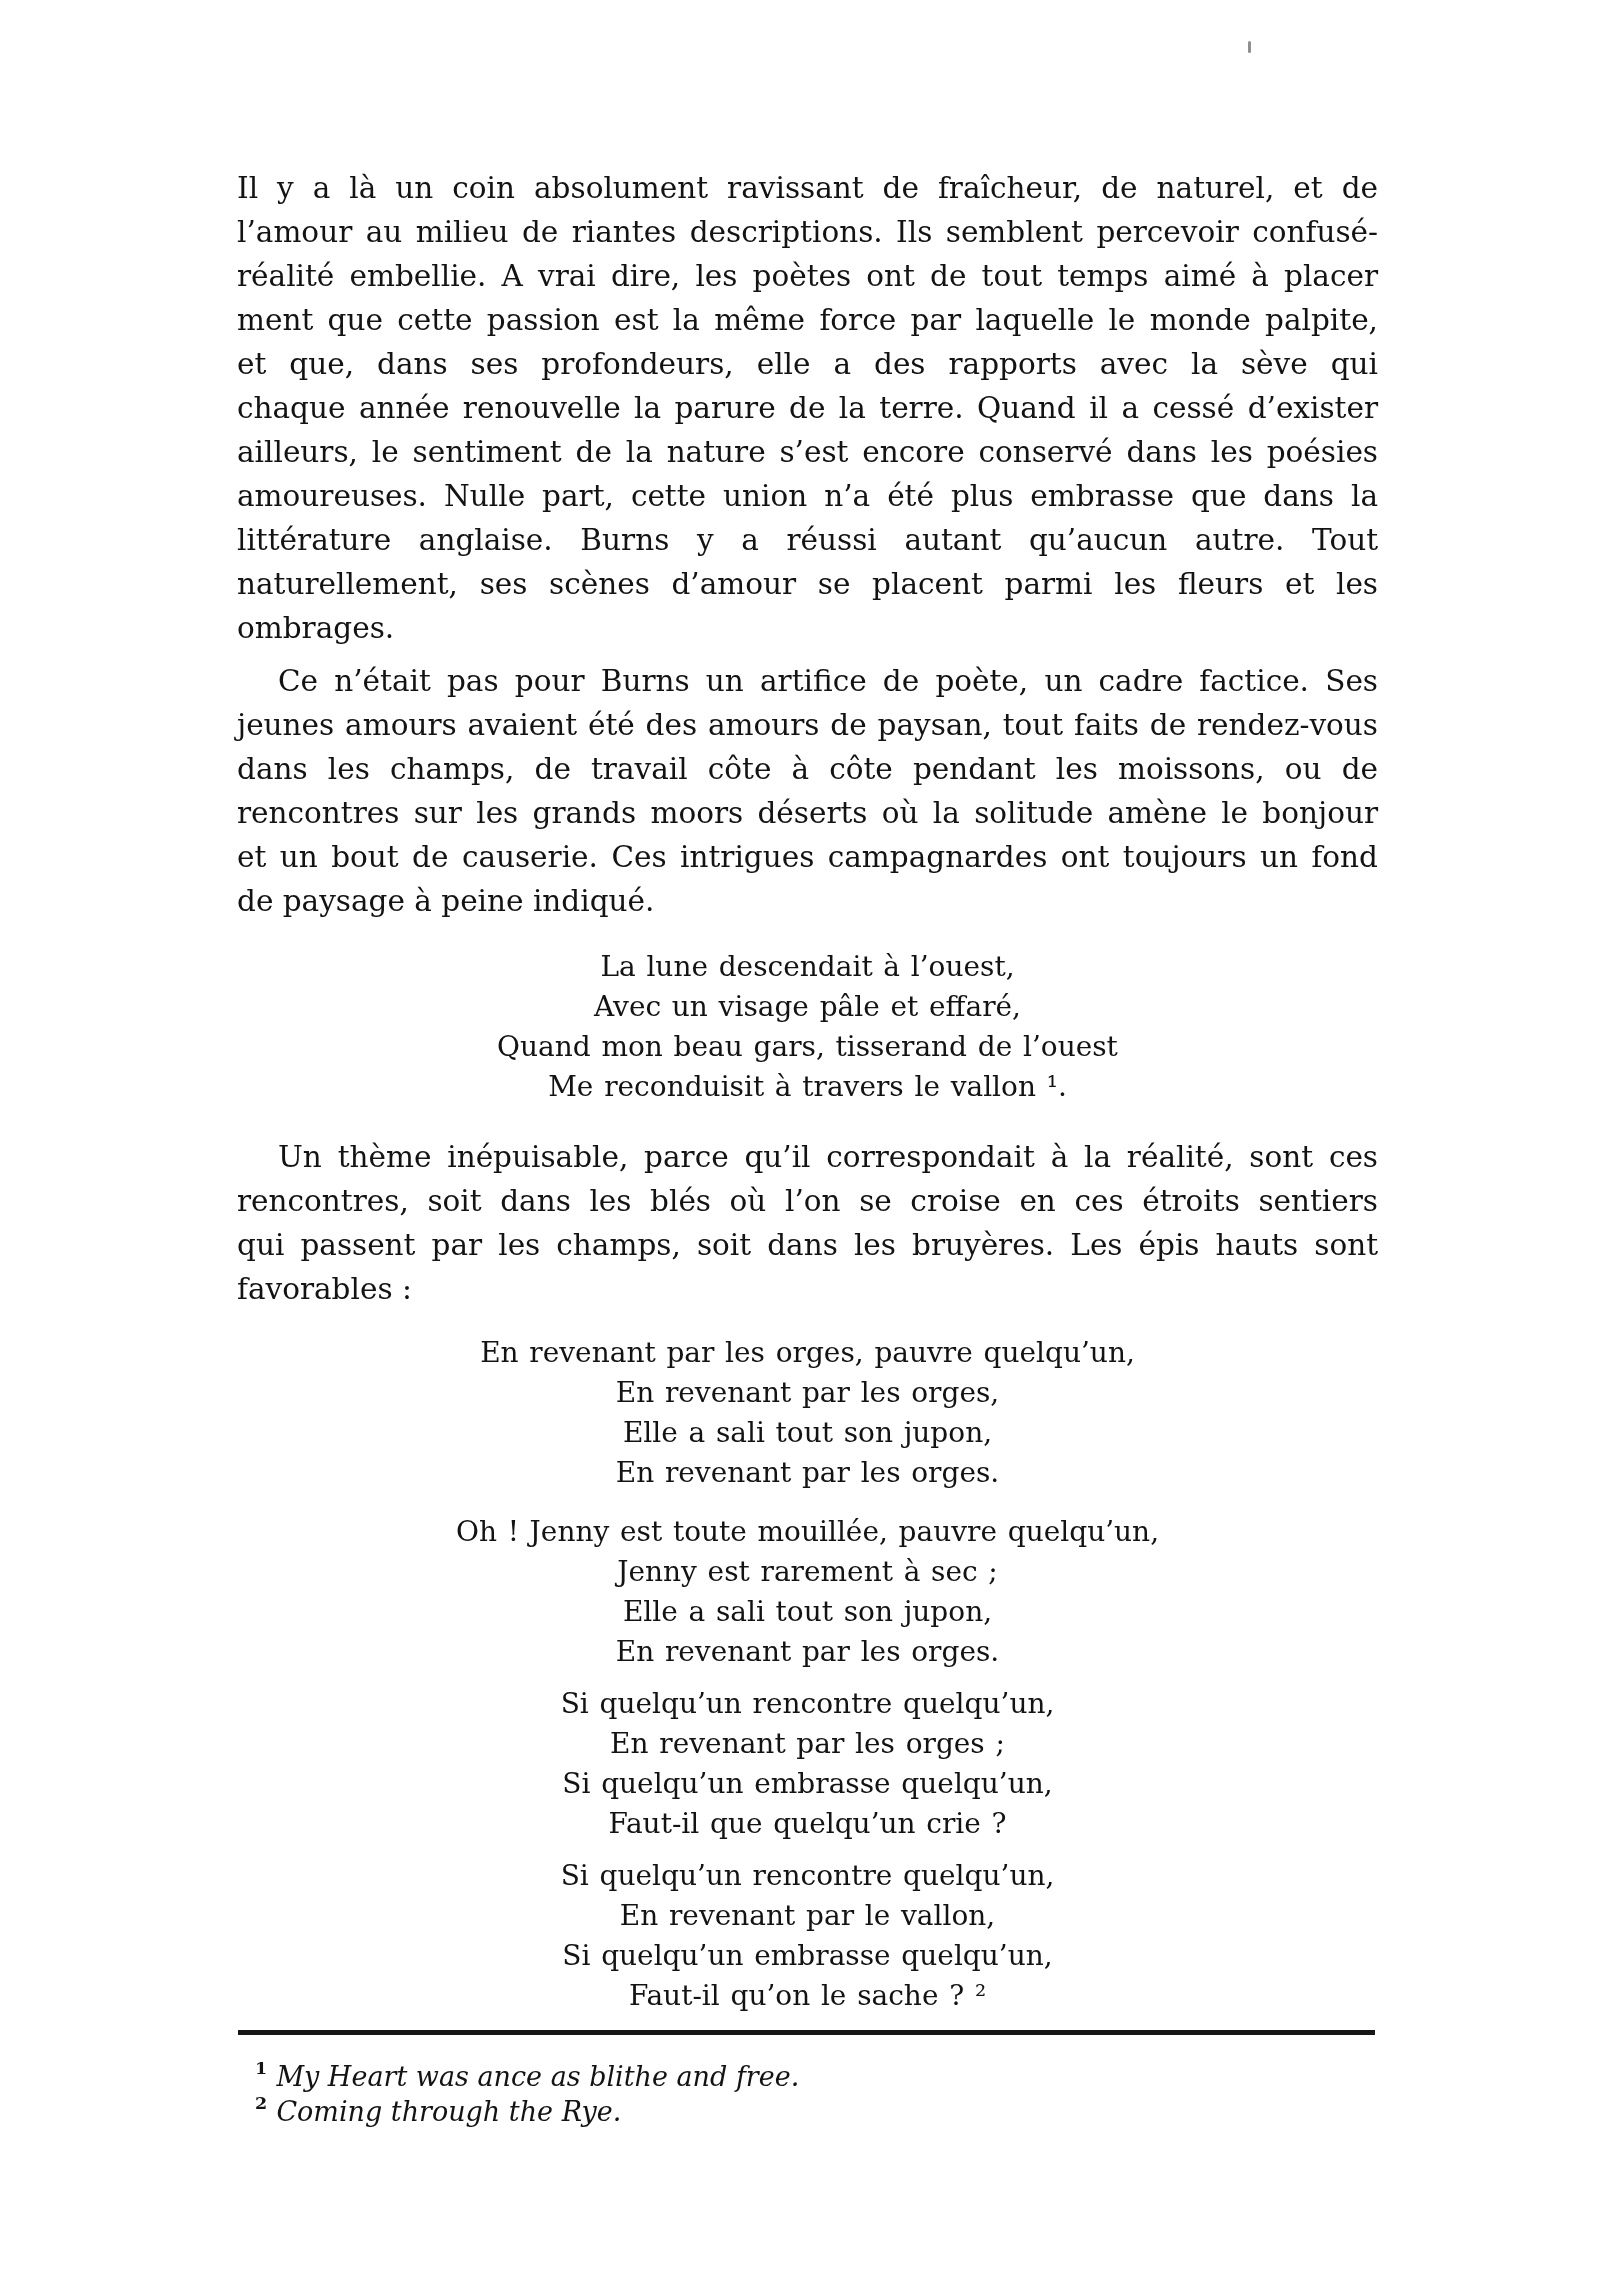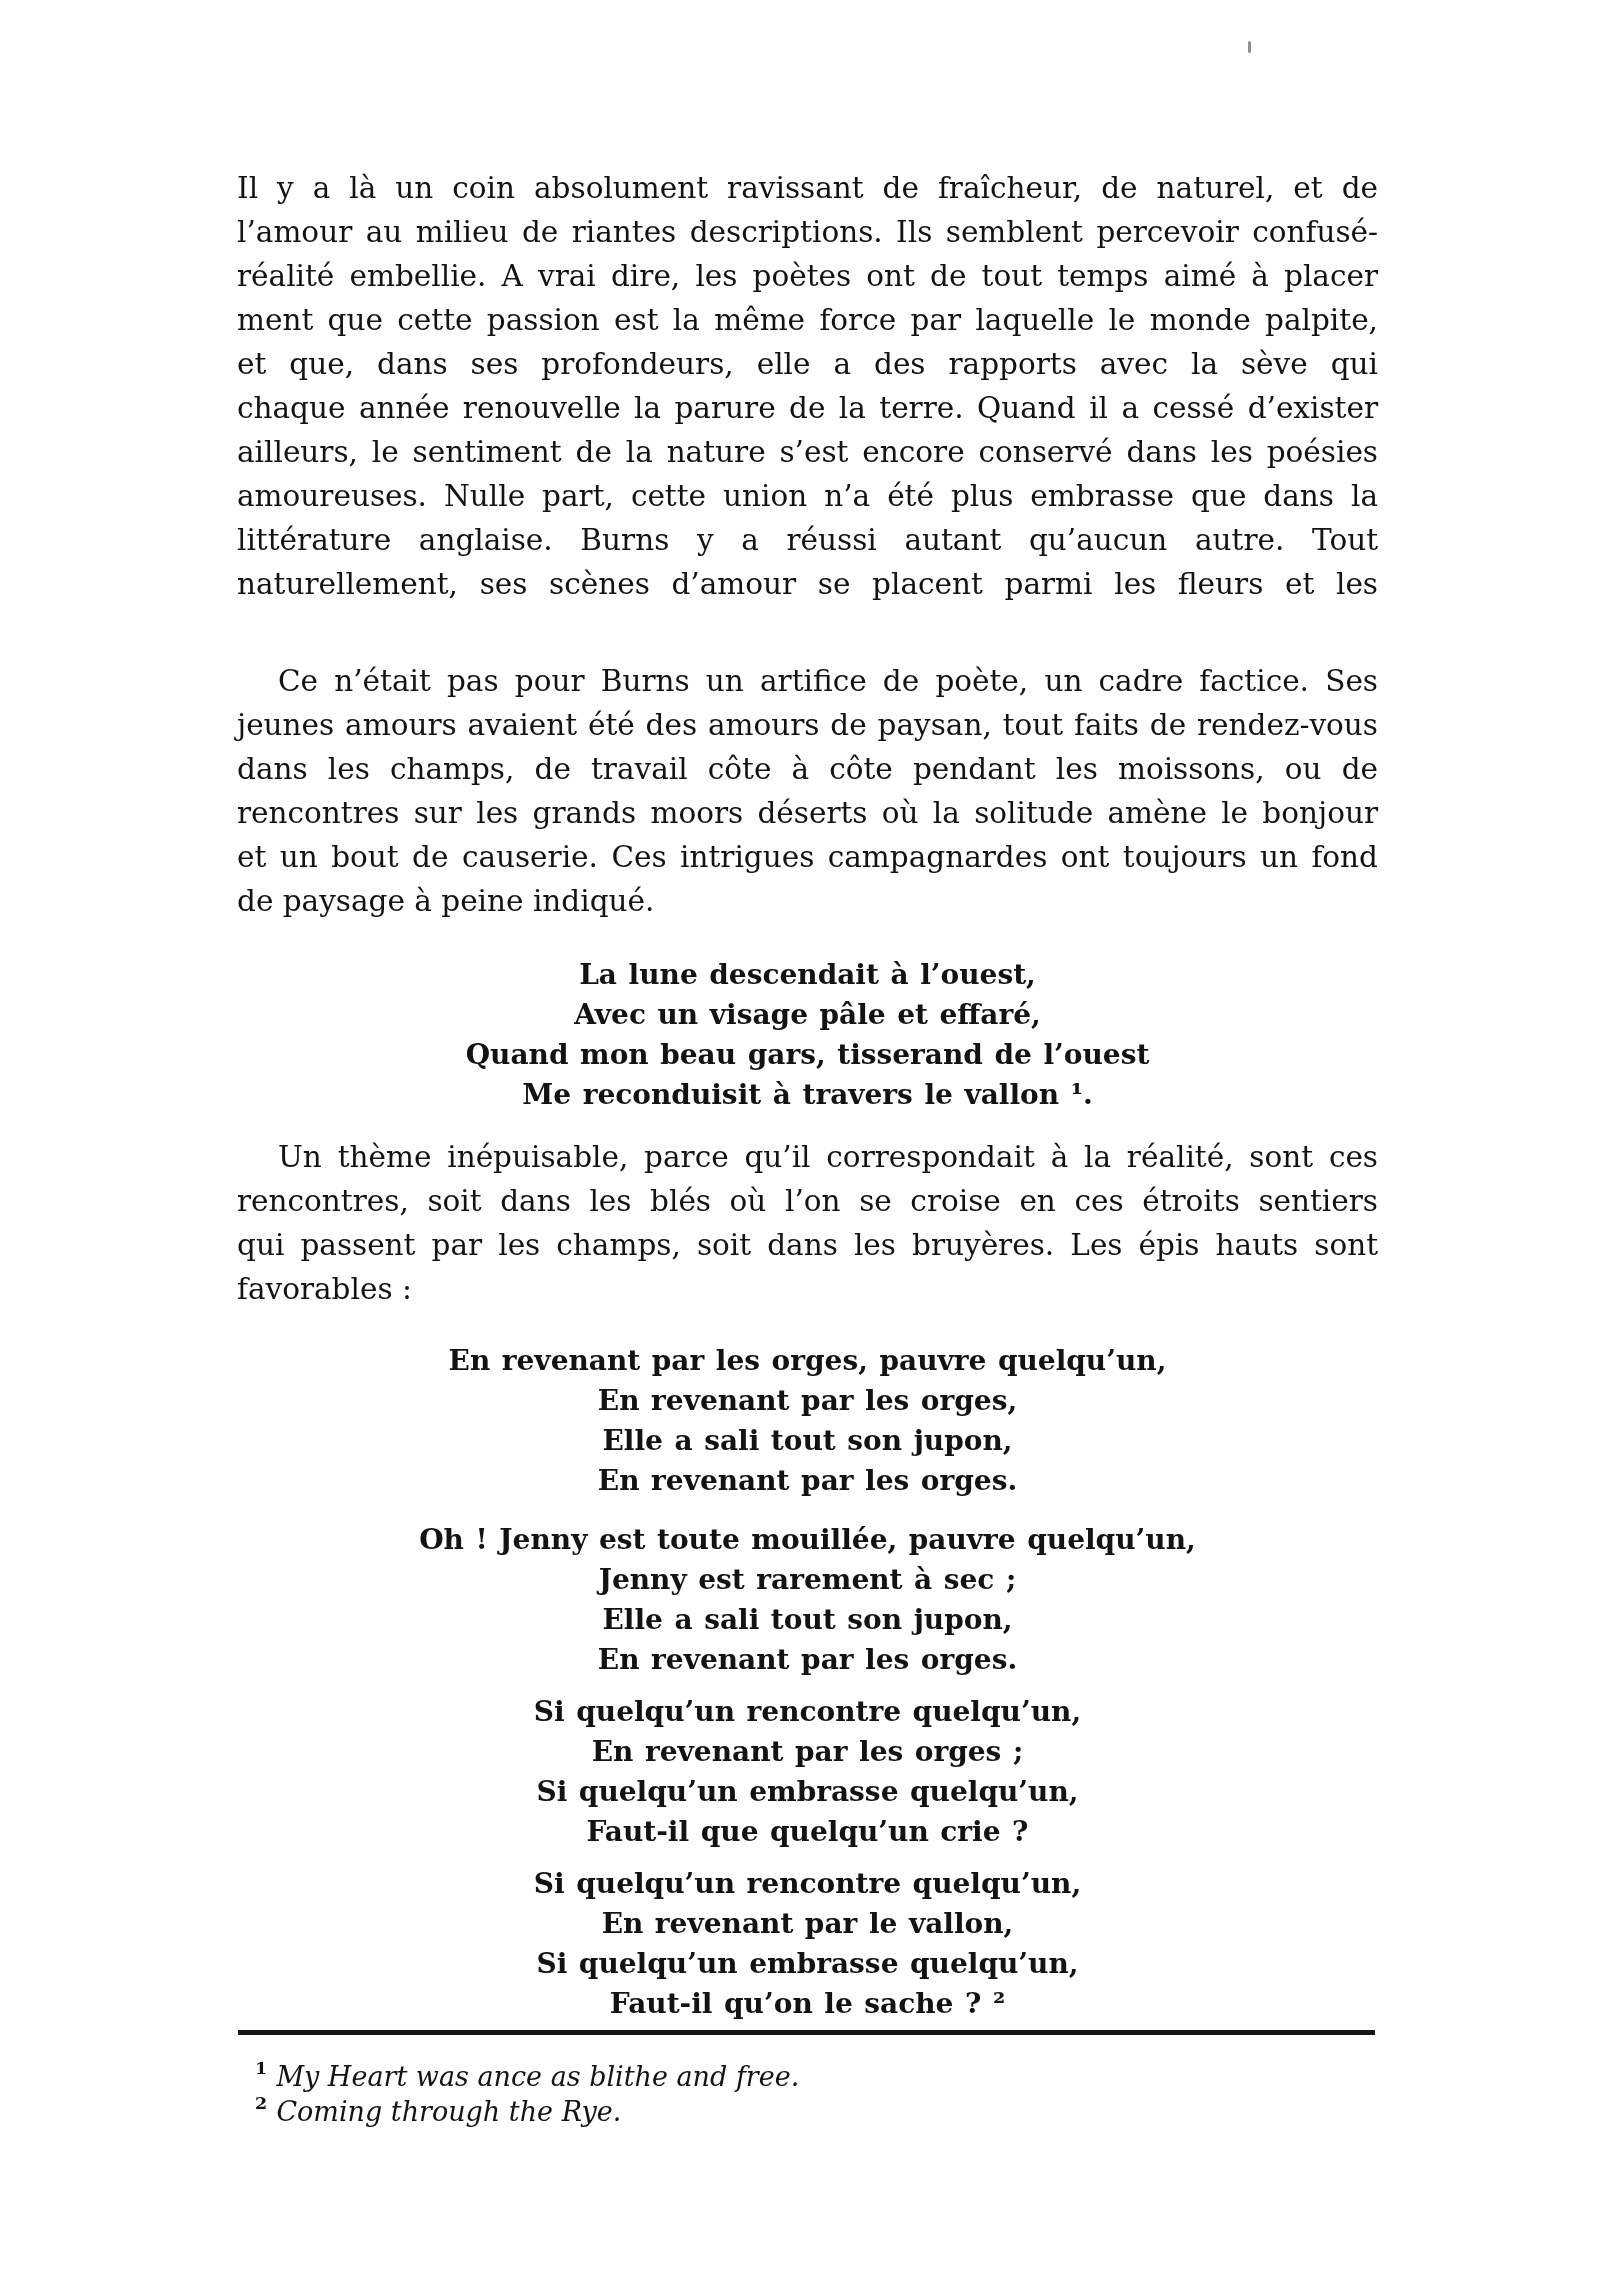"ombrages." div.tline { html: none -> <div>ombrages.</div> }
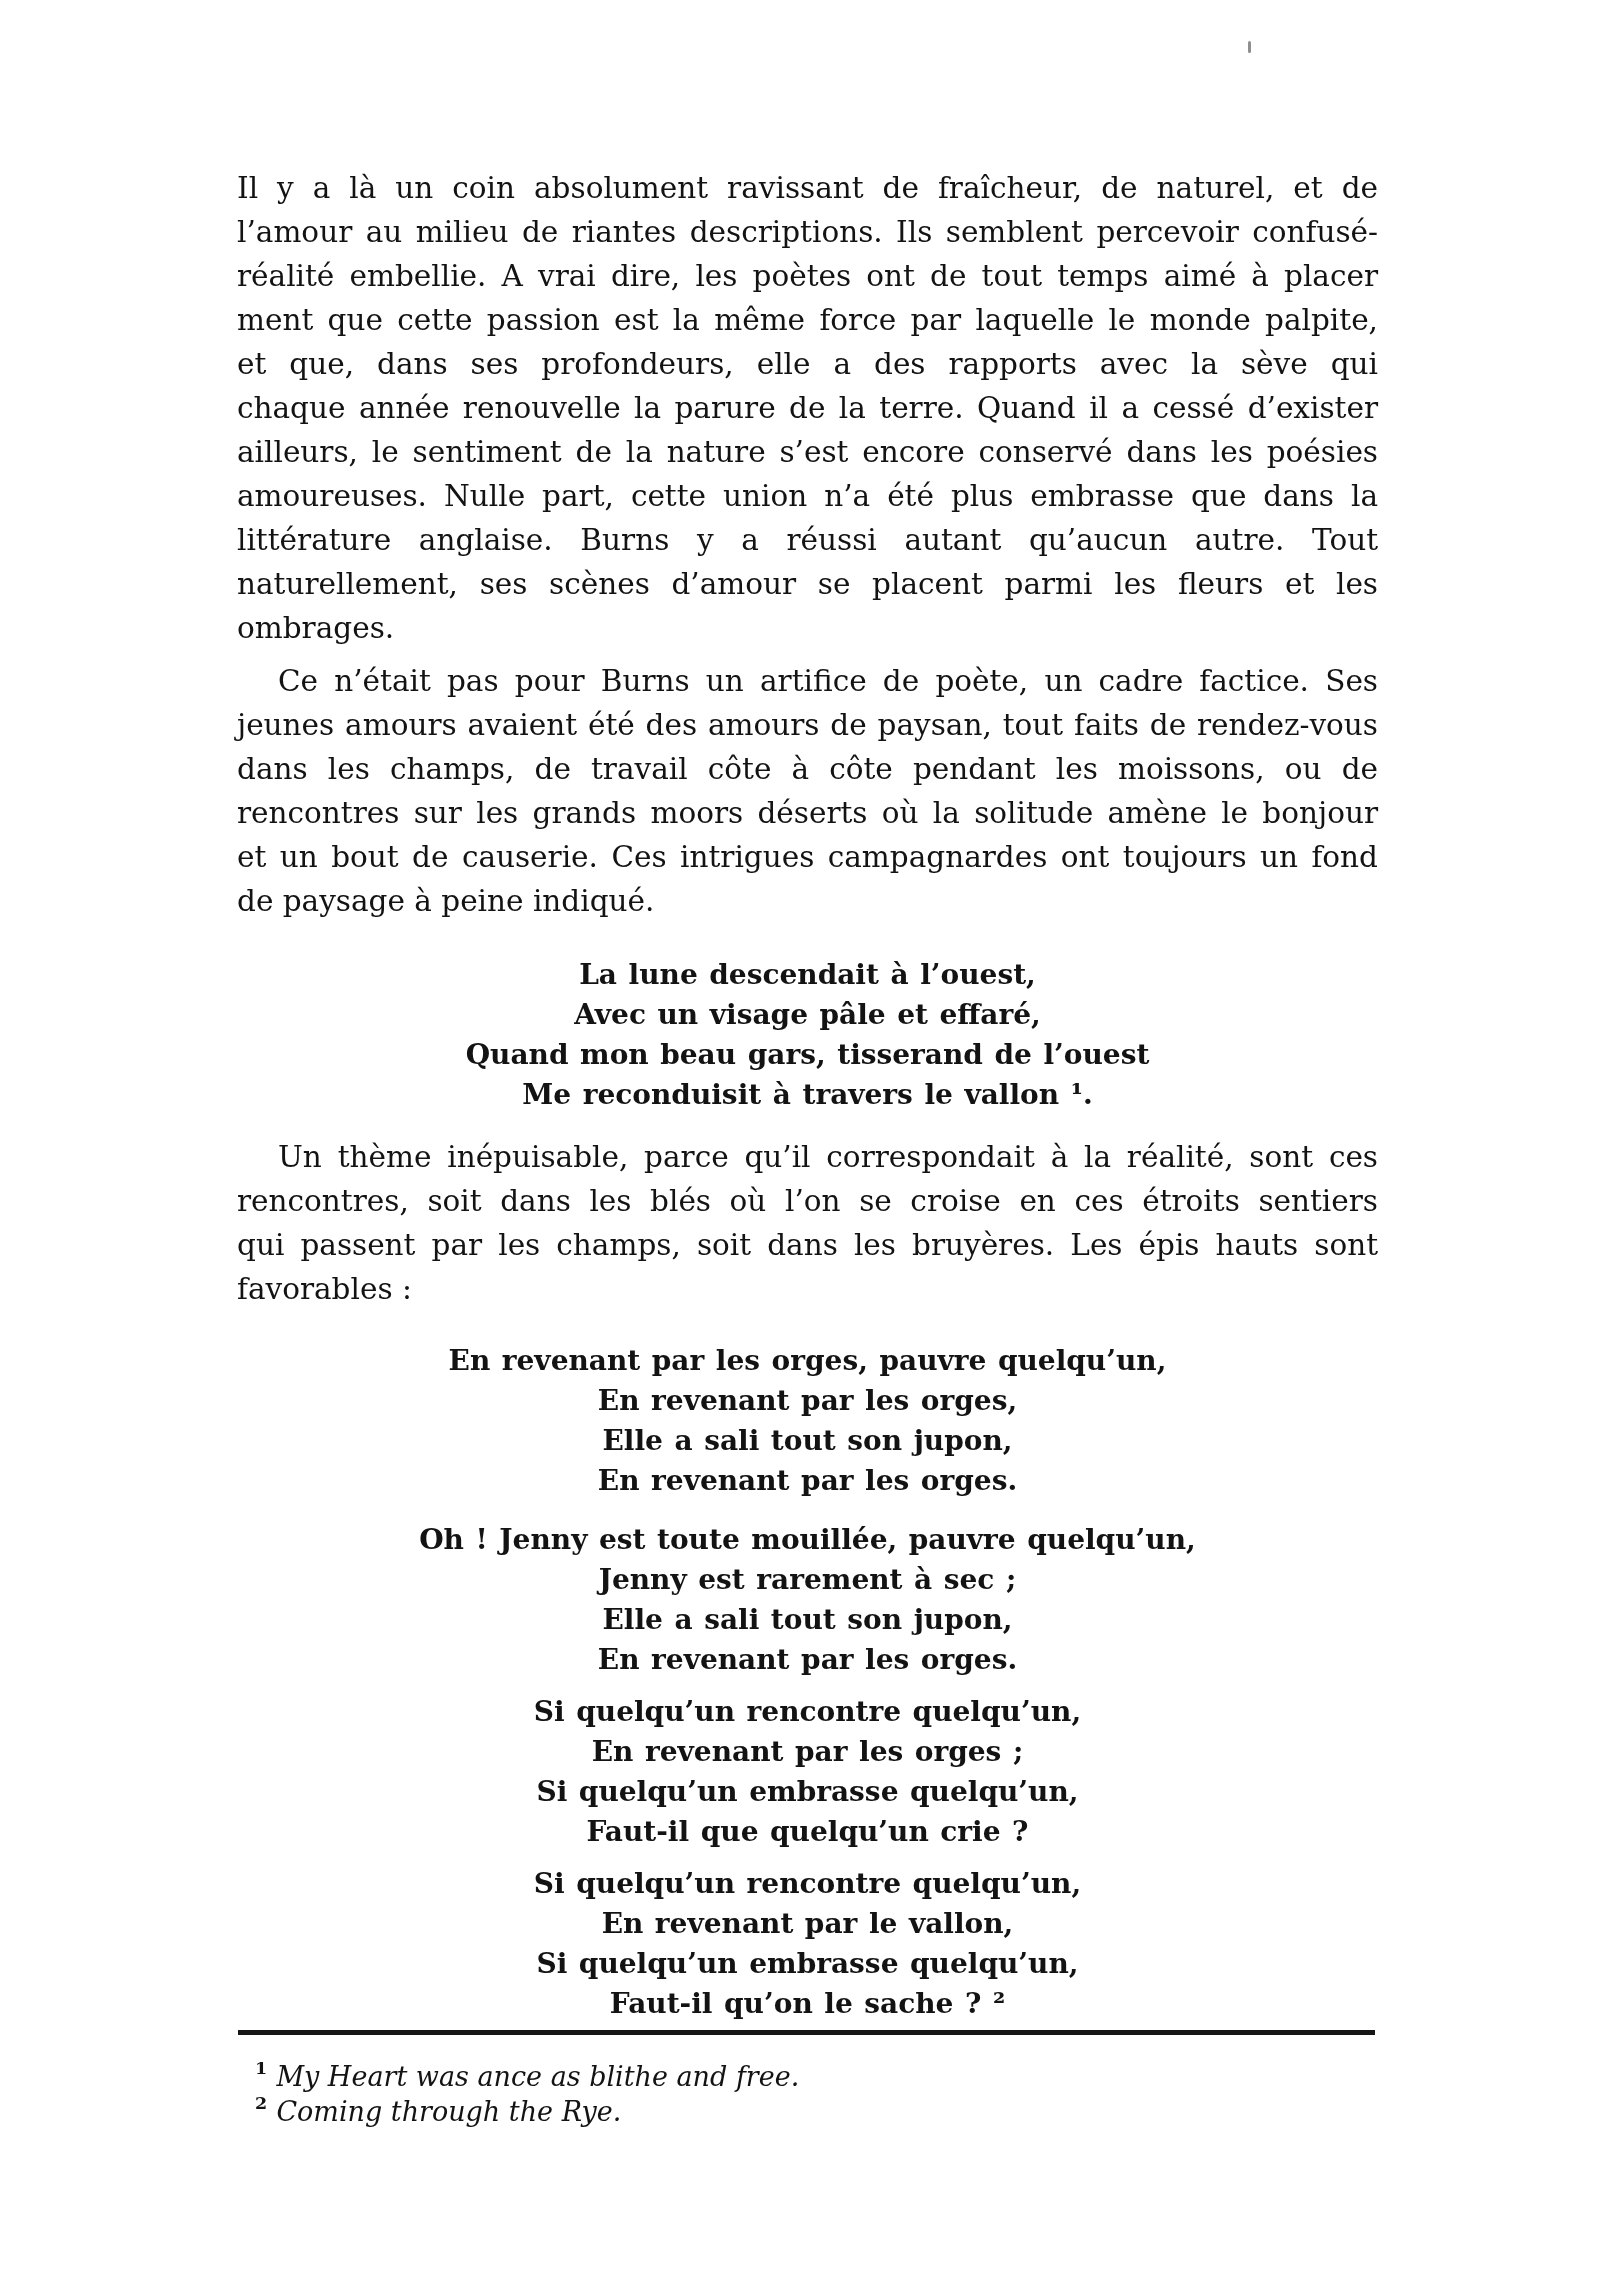"La lune descendait à l’ouest," .stanza { font-weight: 700 -> 400; margin-top: 8px -> none }
